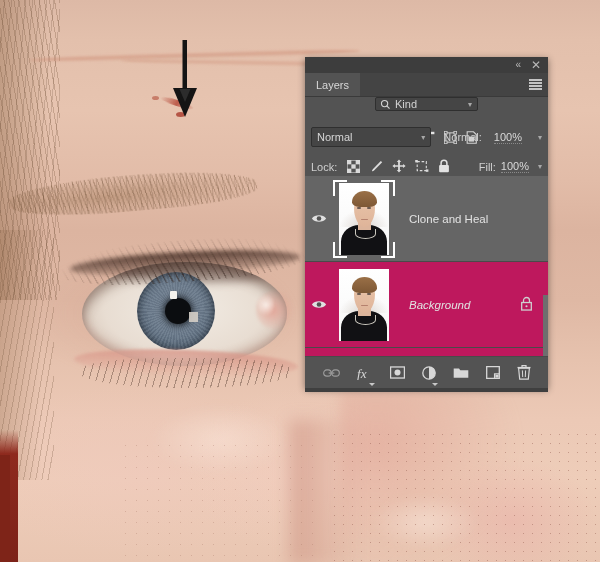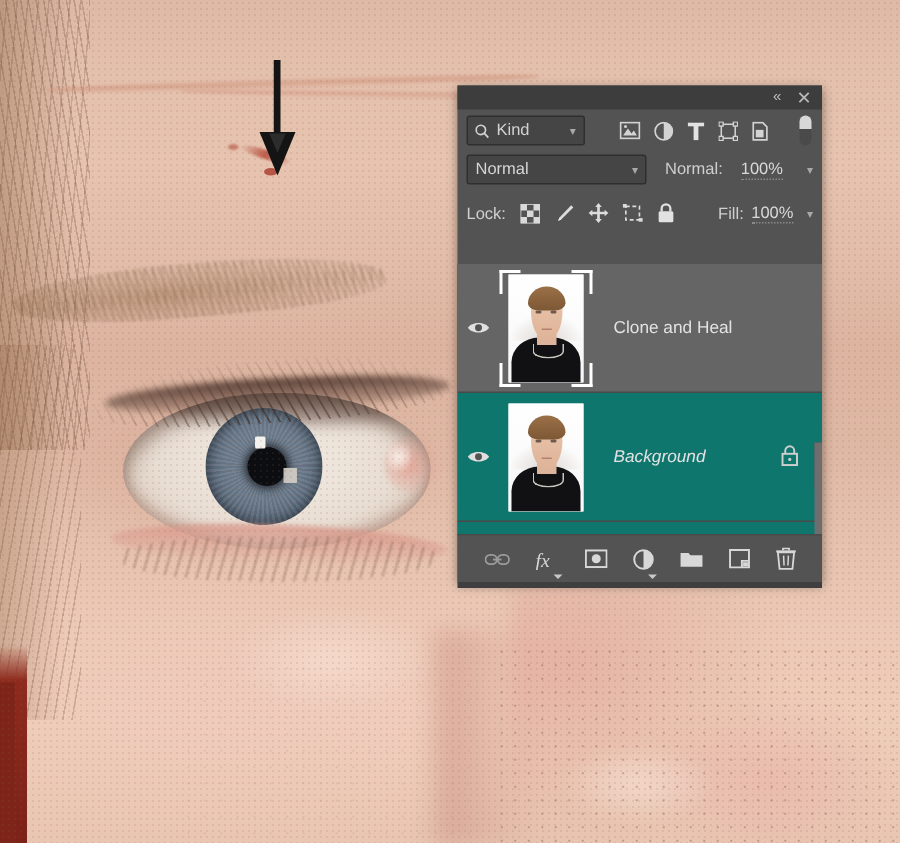"Layers" div.tab-row { html: none -> <div> <div> <span>Layers</span> </div> <div> <i></i> <i></i> <i></i> <i></i> </div> </div> }
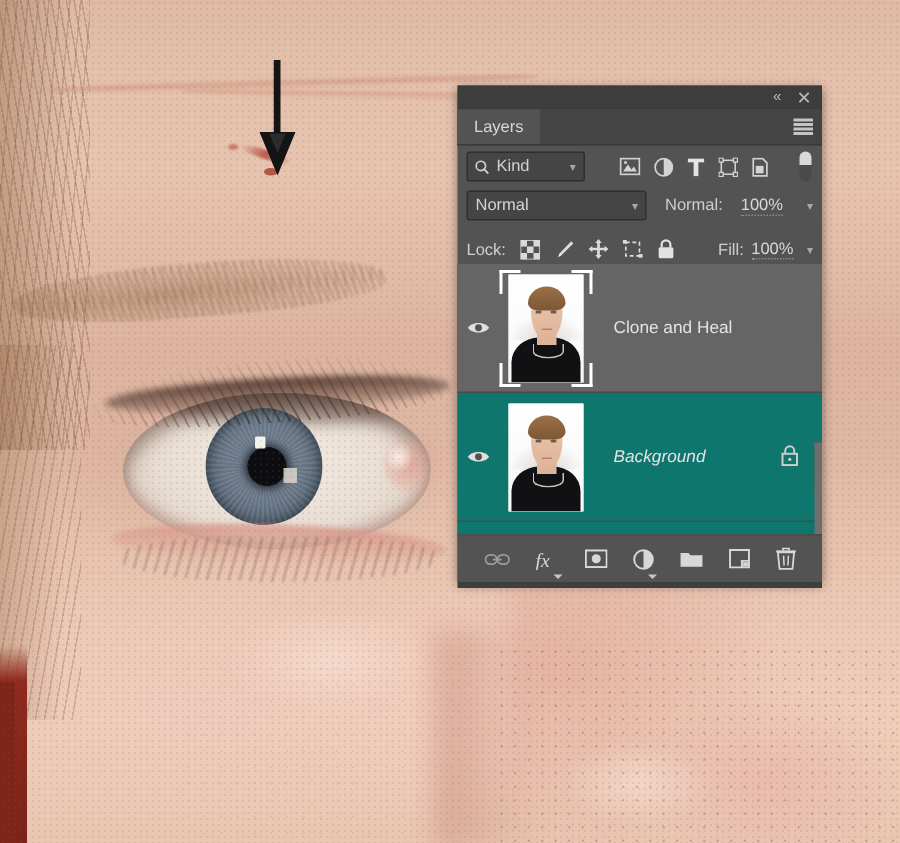"Kind" .filter-row { flex-direction: none -> column; padding: 0 6px -> 0 23px }
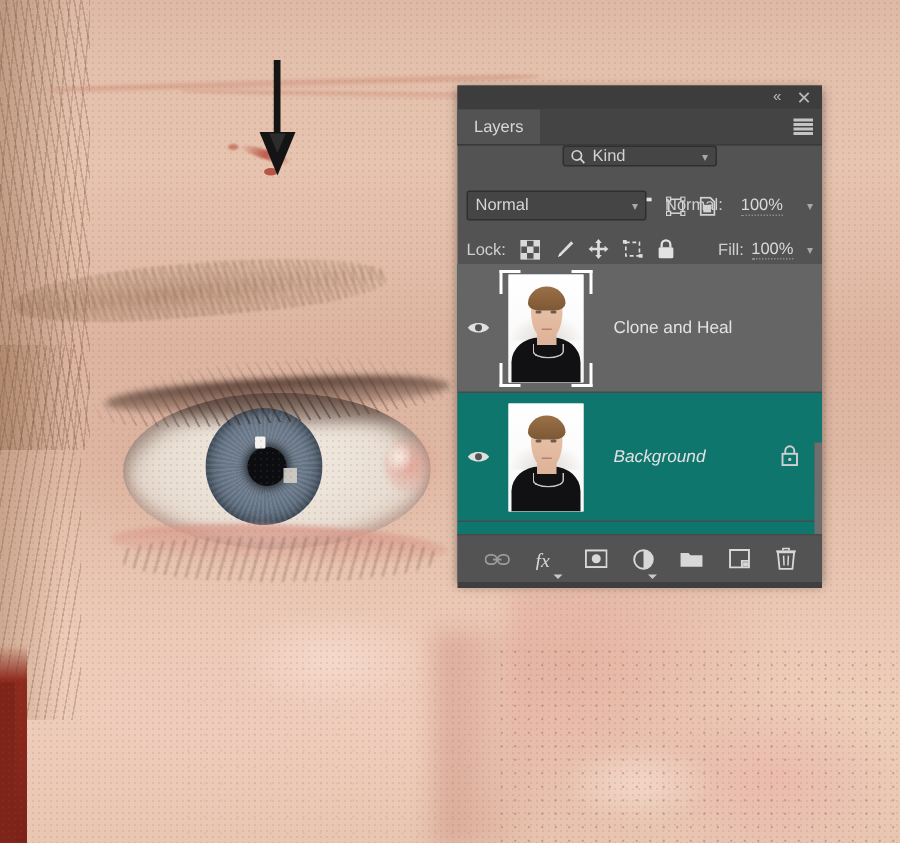"Clone and Heal" .layer-list { background: #0f766e -> #be185d }
